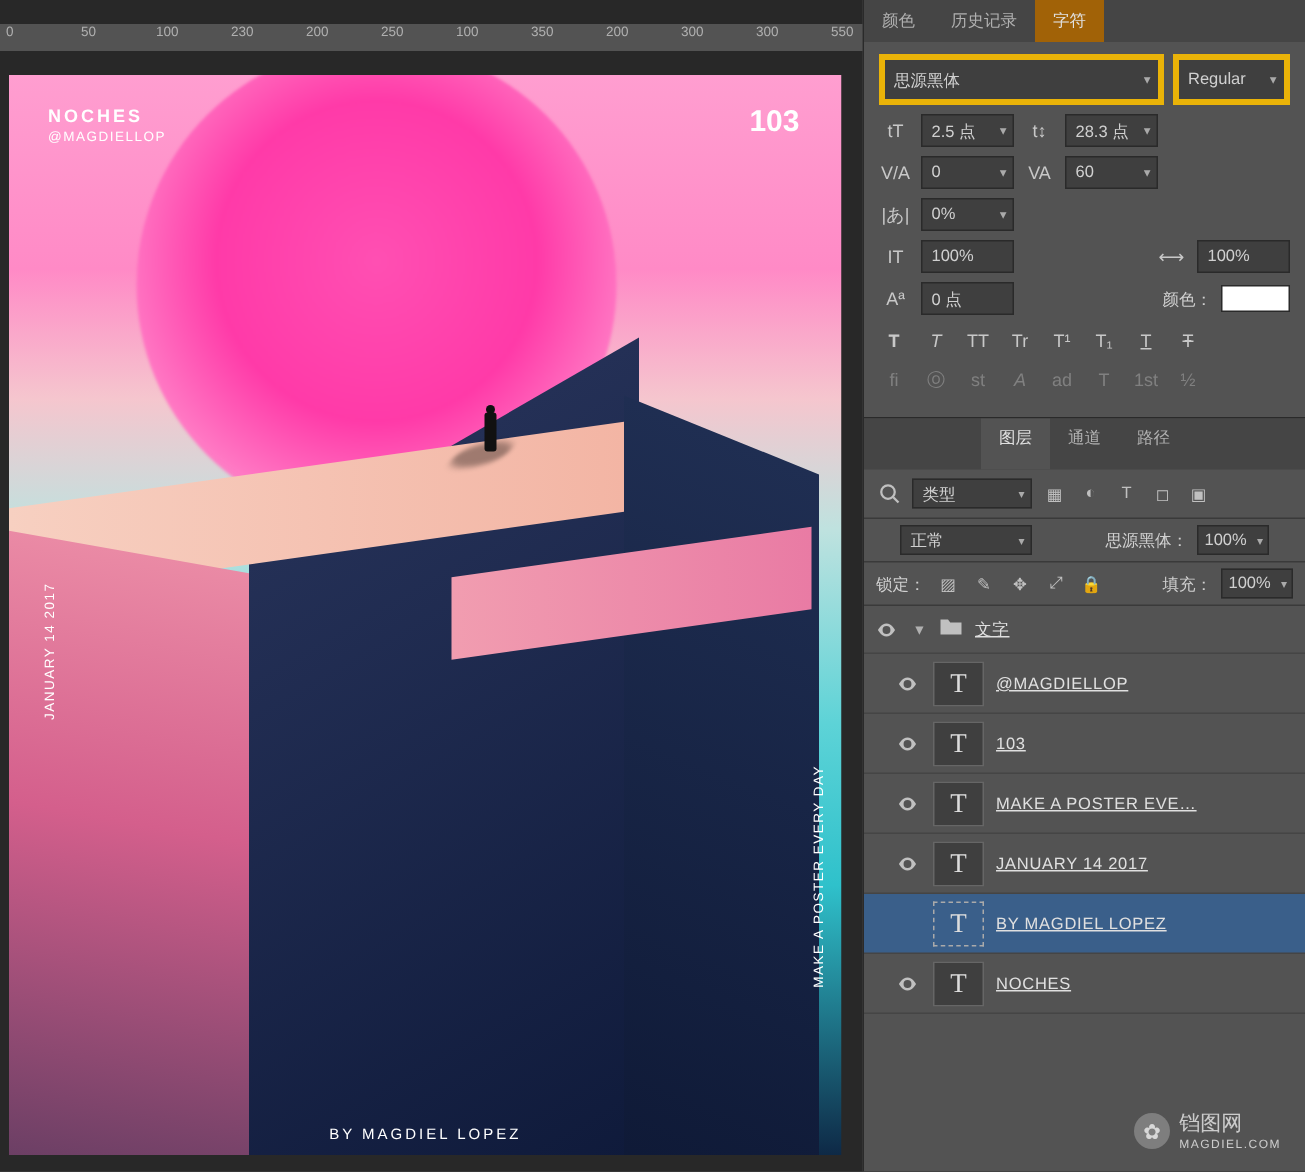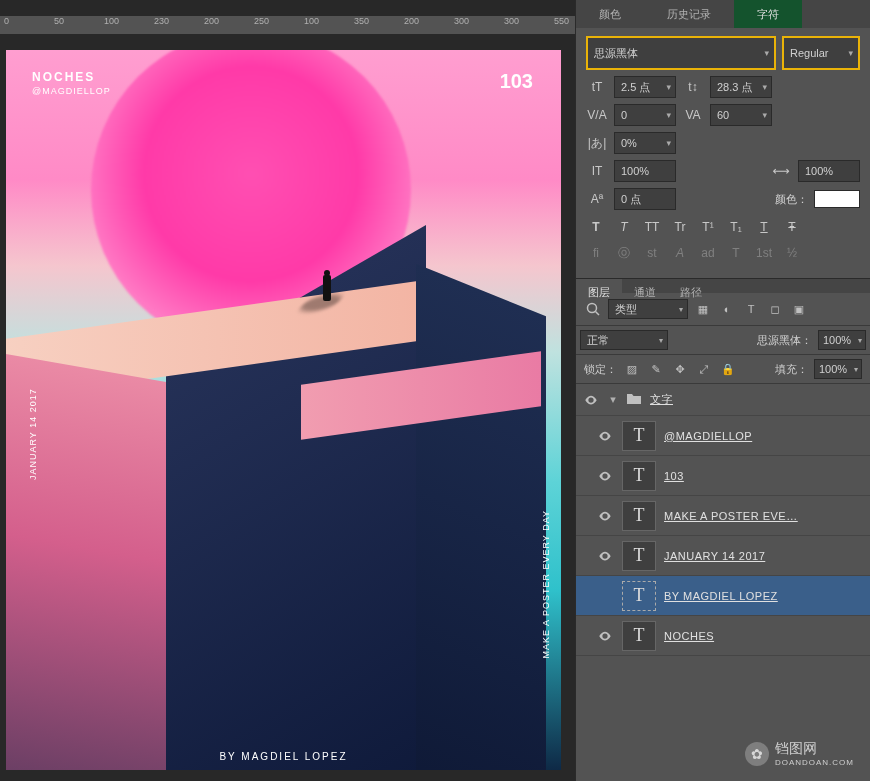"颜色" .panel-tabs .tab { padding: 0 23px -> 0 12px }
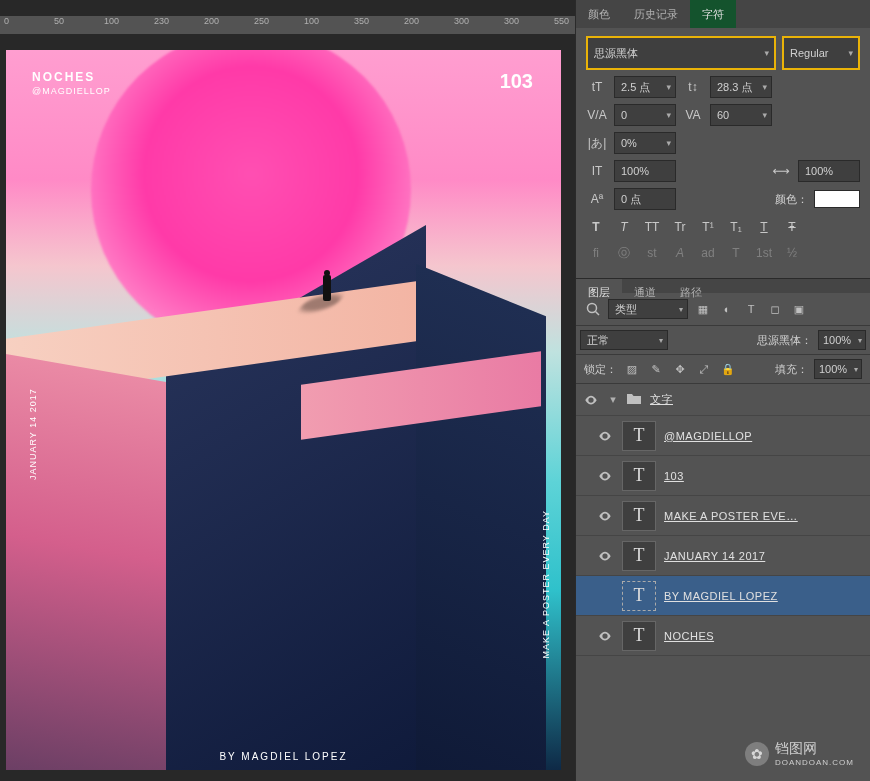"字符" .panel-tabs .tab.active { background: #14532d -> #a16207 }
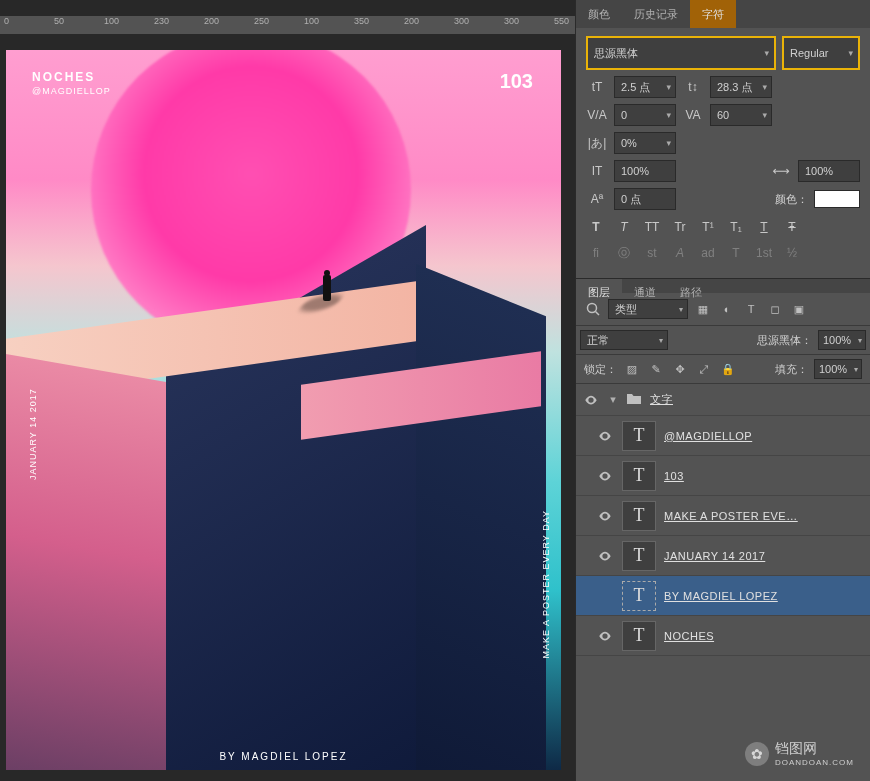"思源黑体" .sel { border: 2px solid #eab308 -> 4px solid #eab308 }
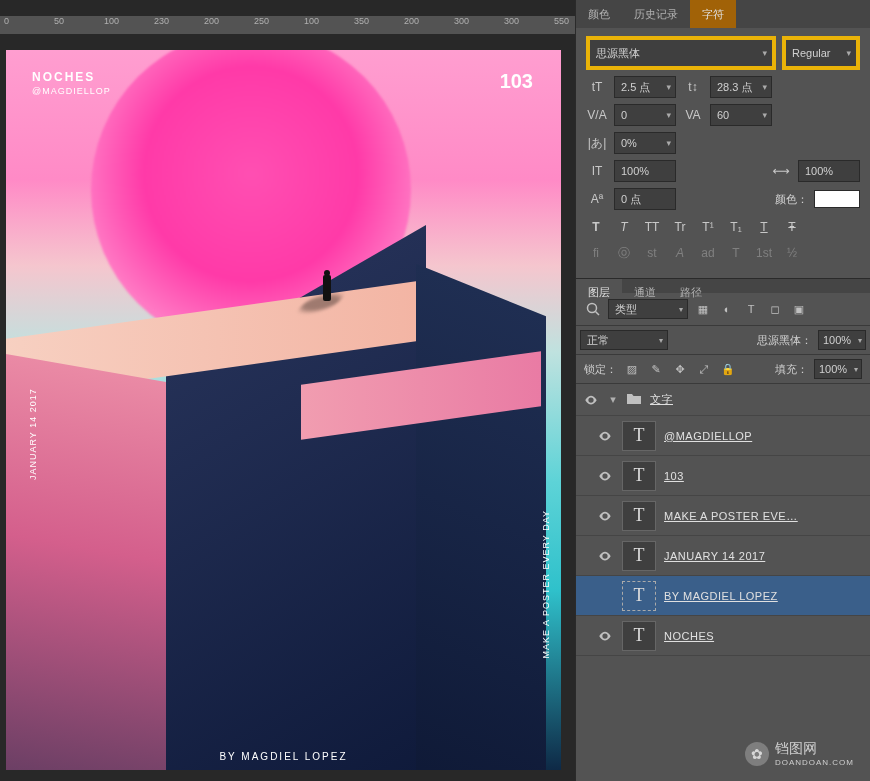"图层" .lay-tabs { height: 14px -> 34px; justify-content: none -> center }
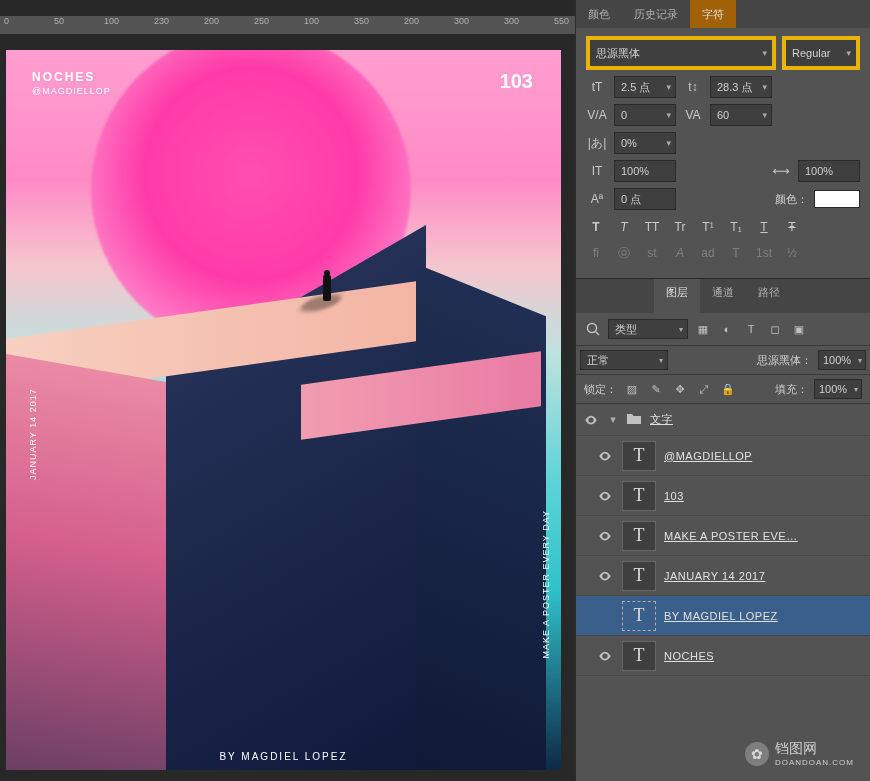"正常" .lay-opts { padding: 4px 4px -> 4px 24px }
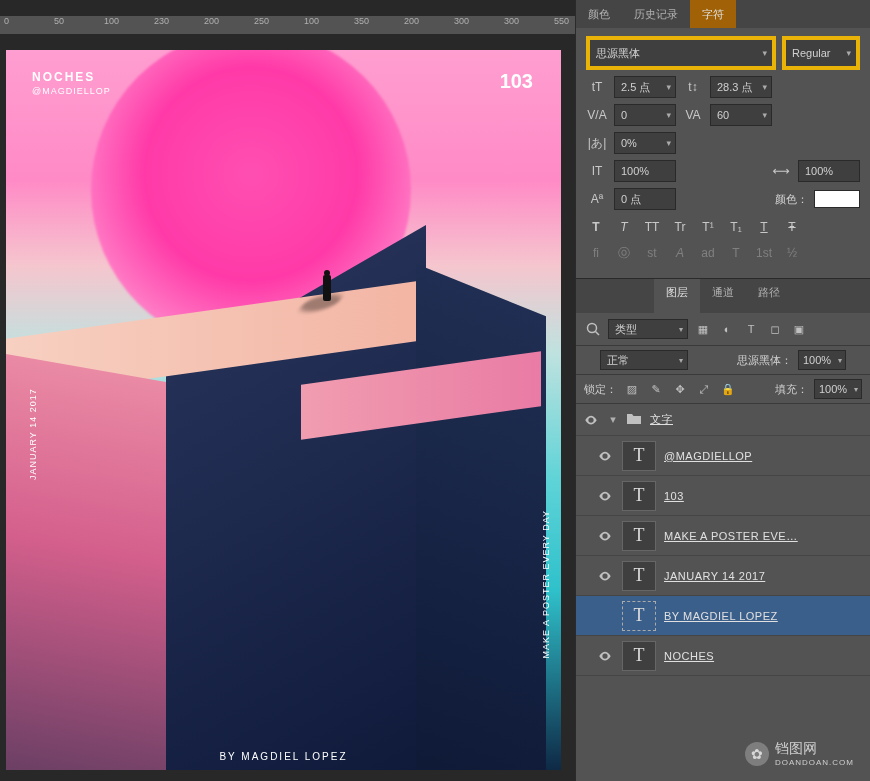"DOANDOAN.COM" div { text: DOANDOAN.COM -> MAGDIEL.COM }
